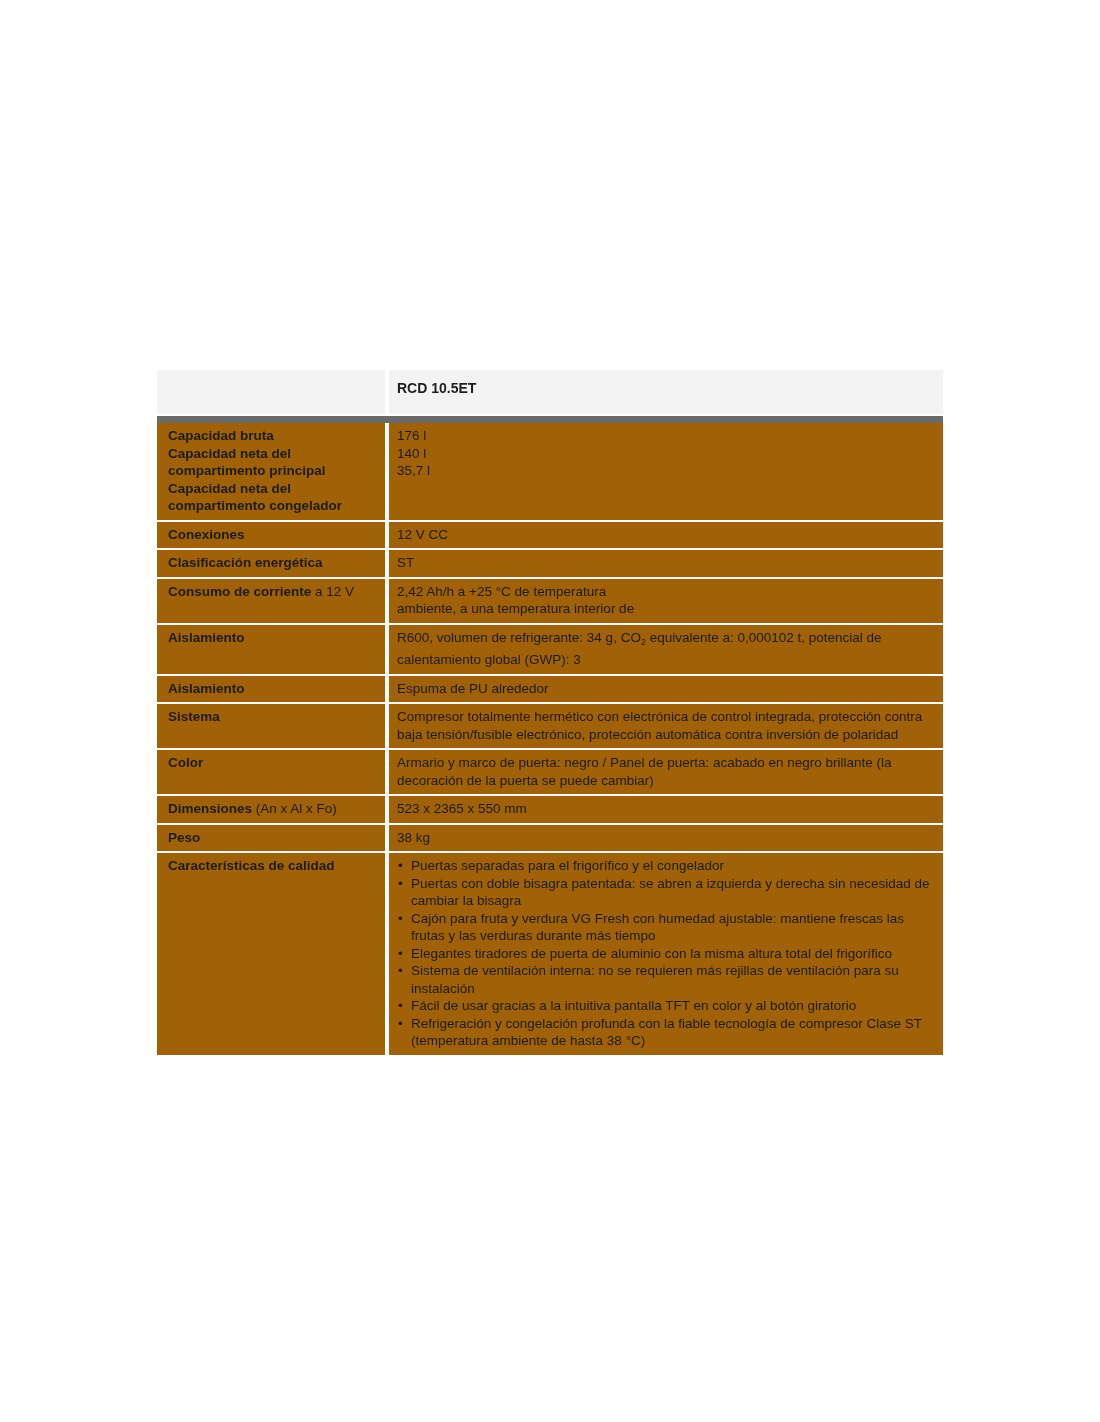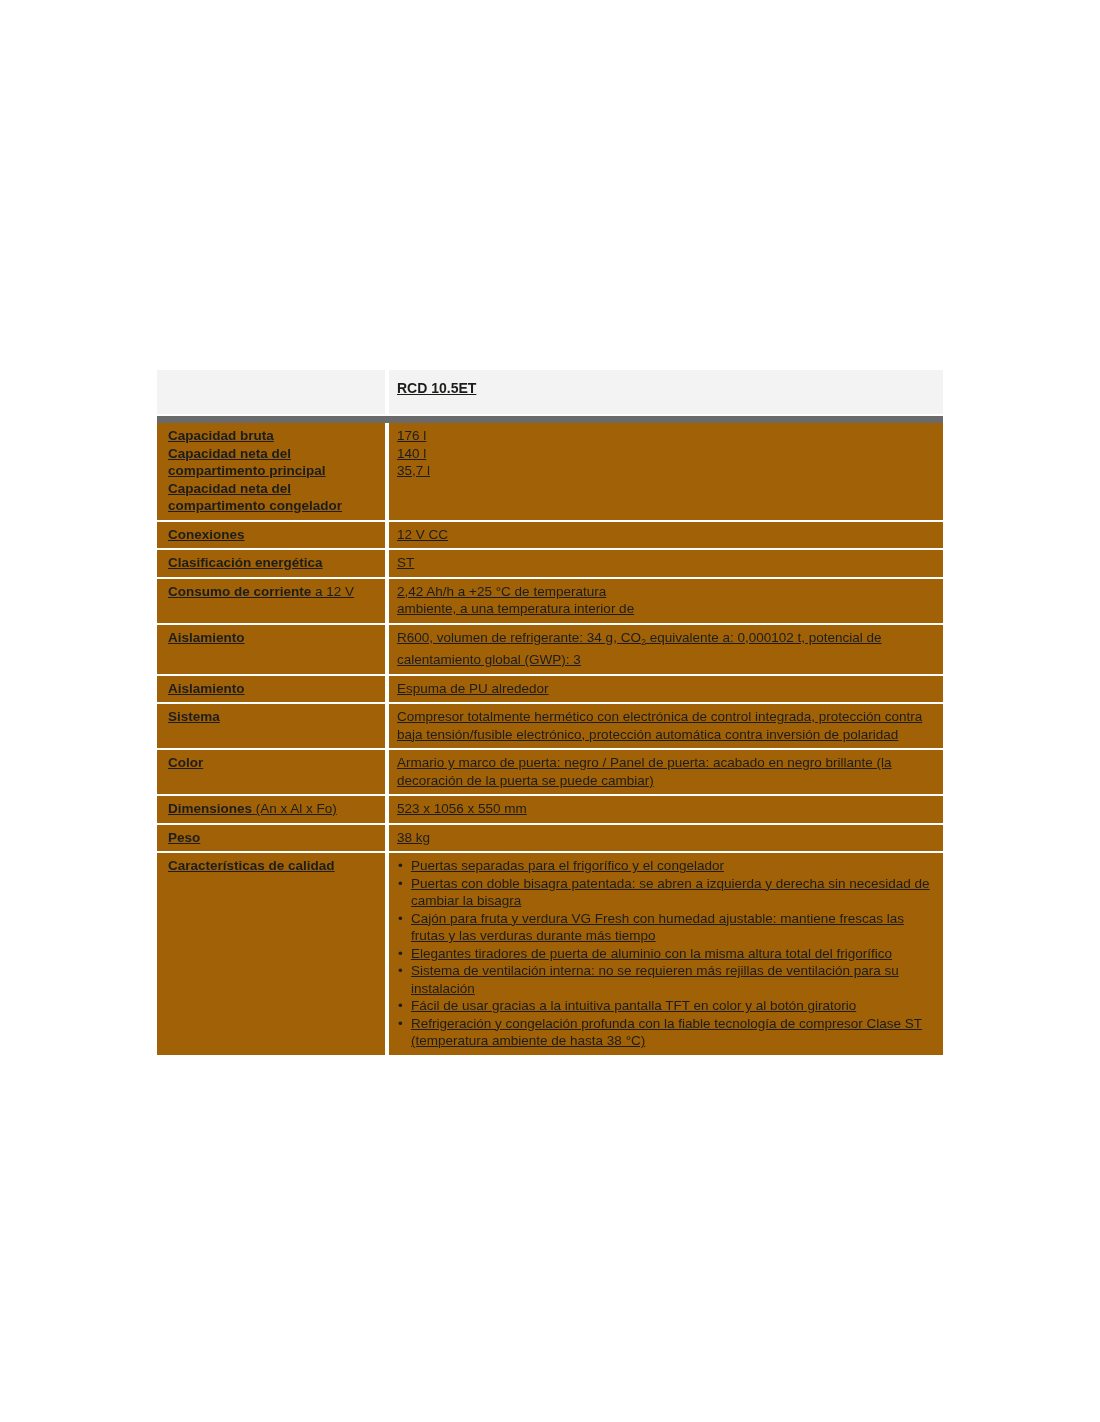"RCD 10.5ET" .spec-table { text-decoration: underline -> none }
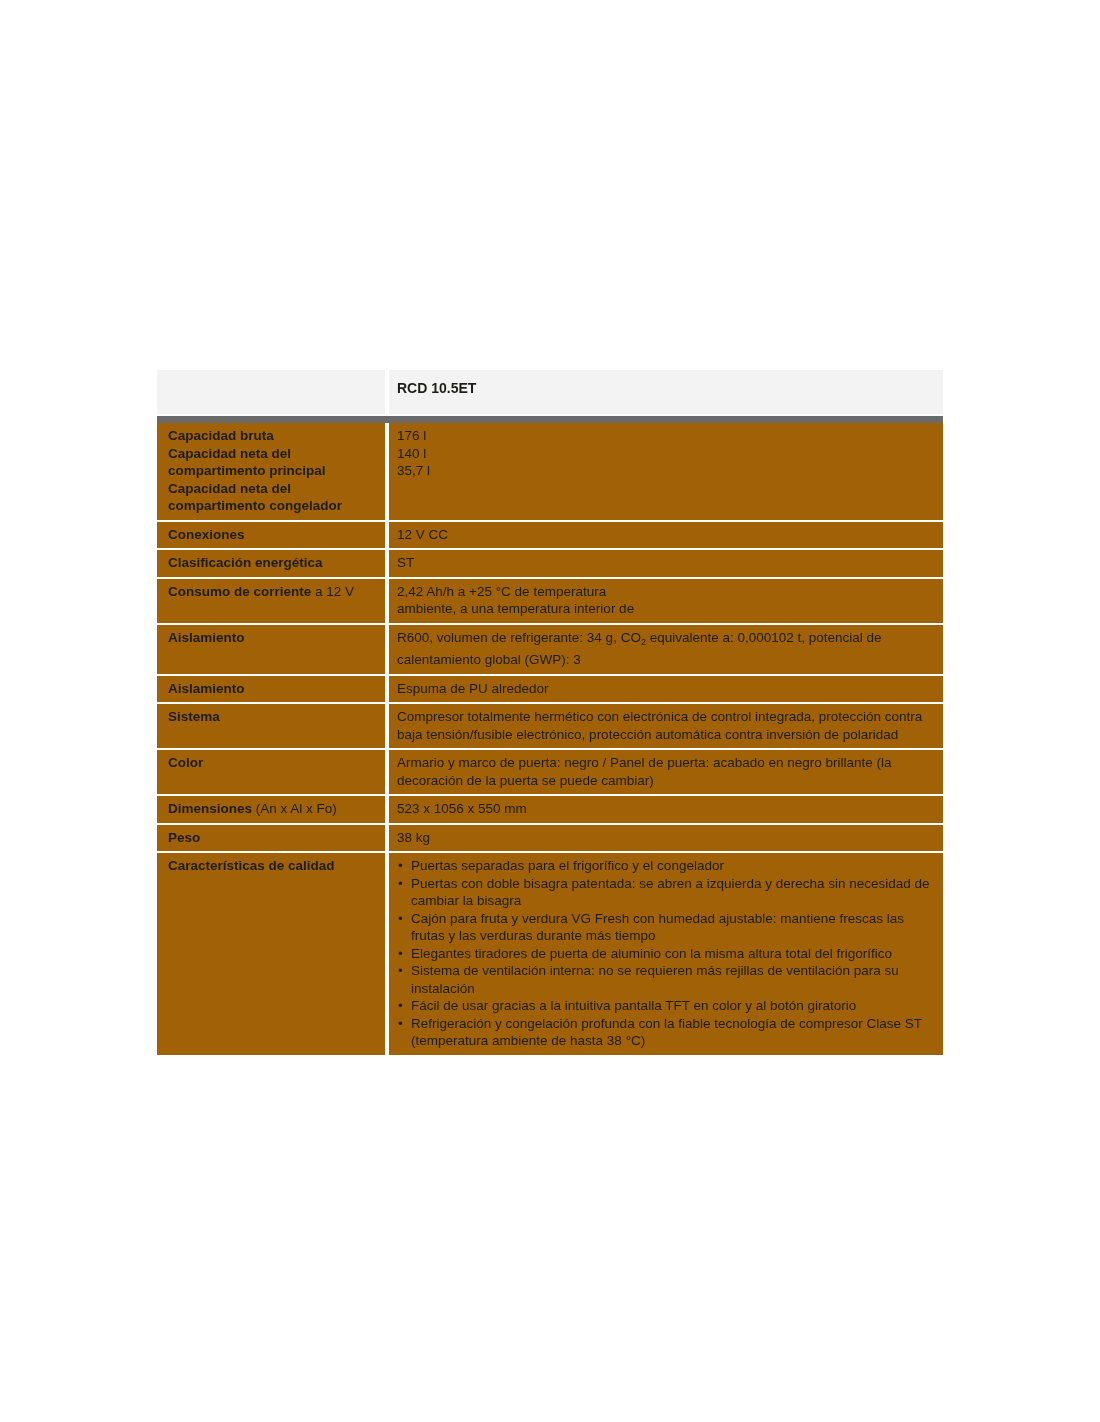"523 x 1056 x 550" span { text: 1056 -> 2365 }
